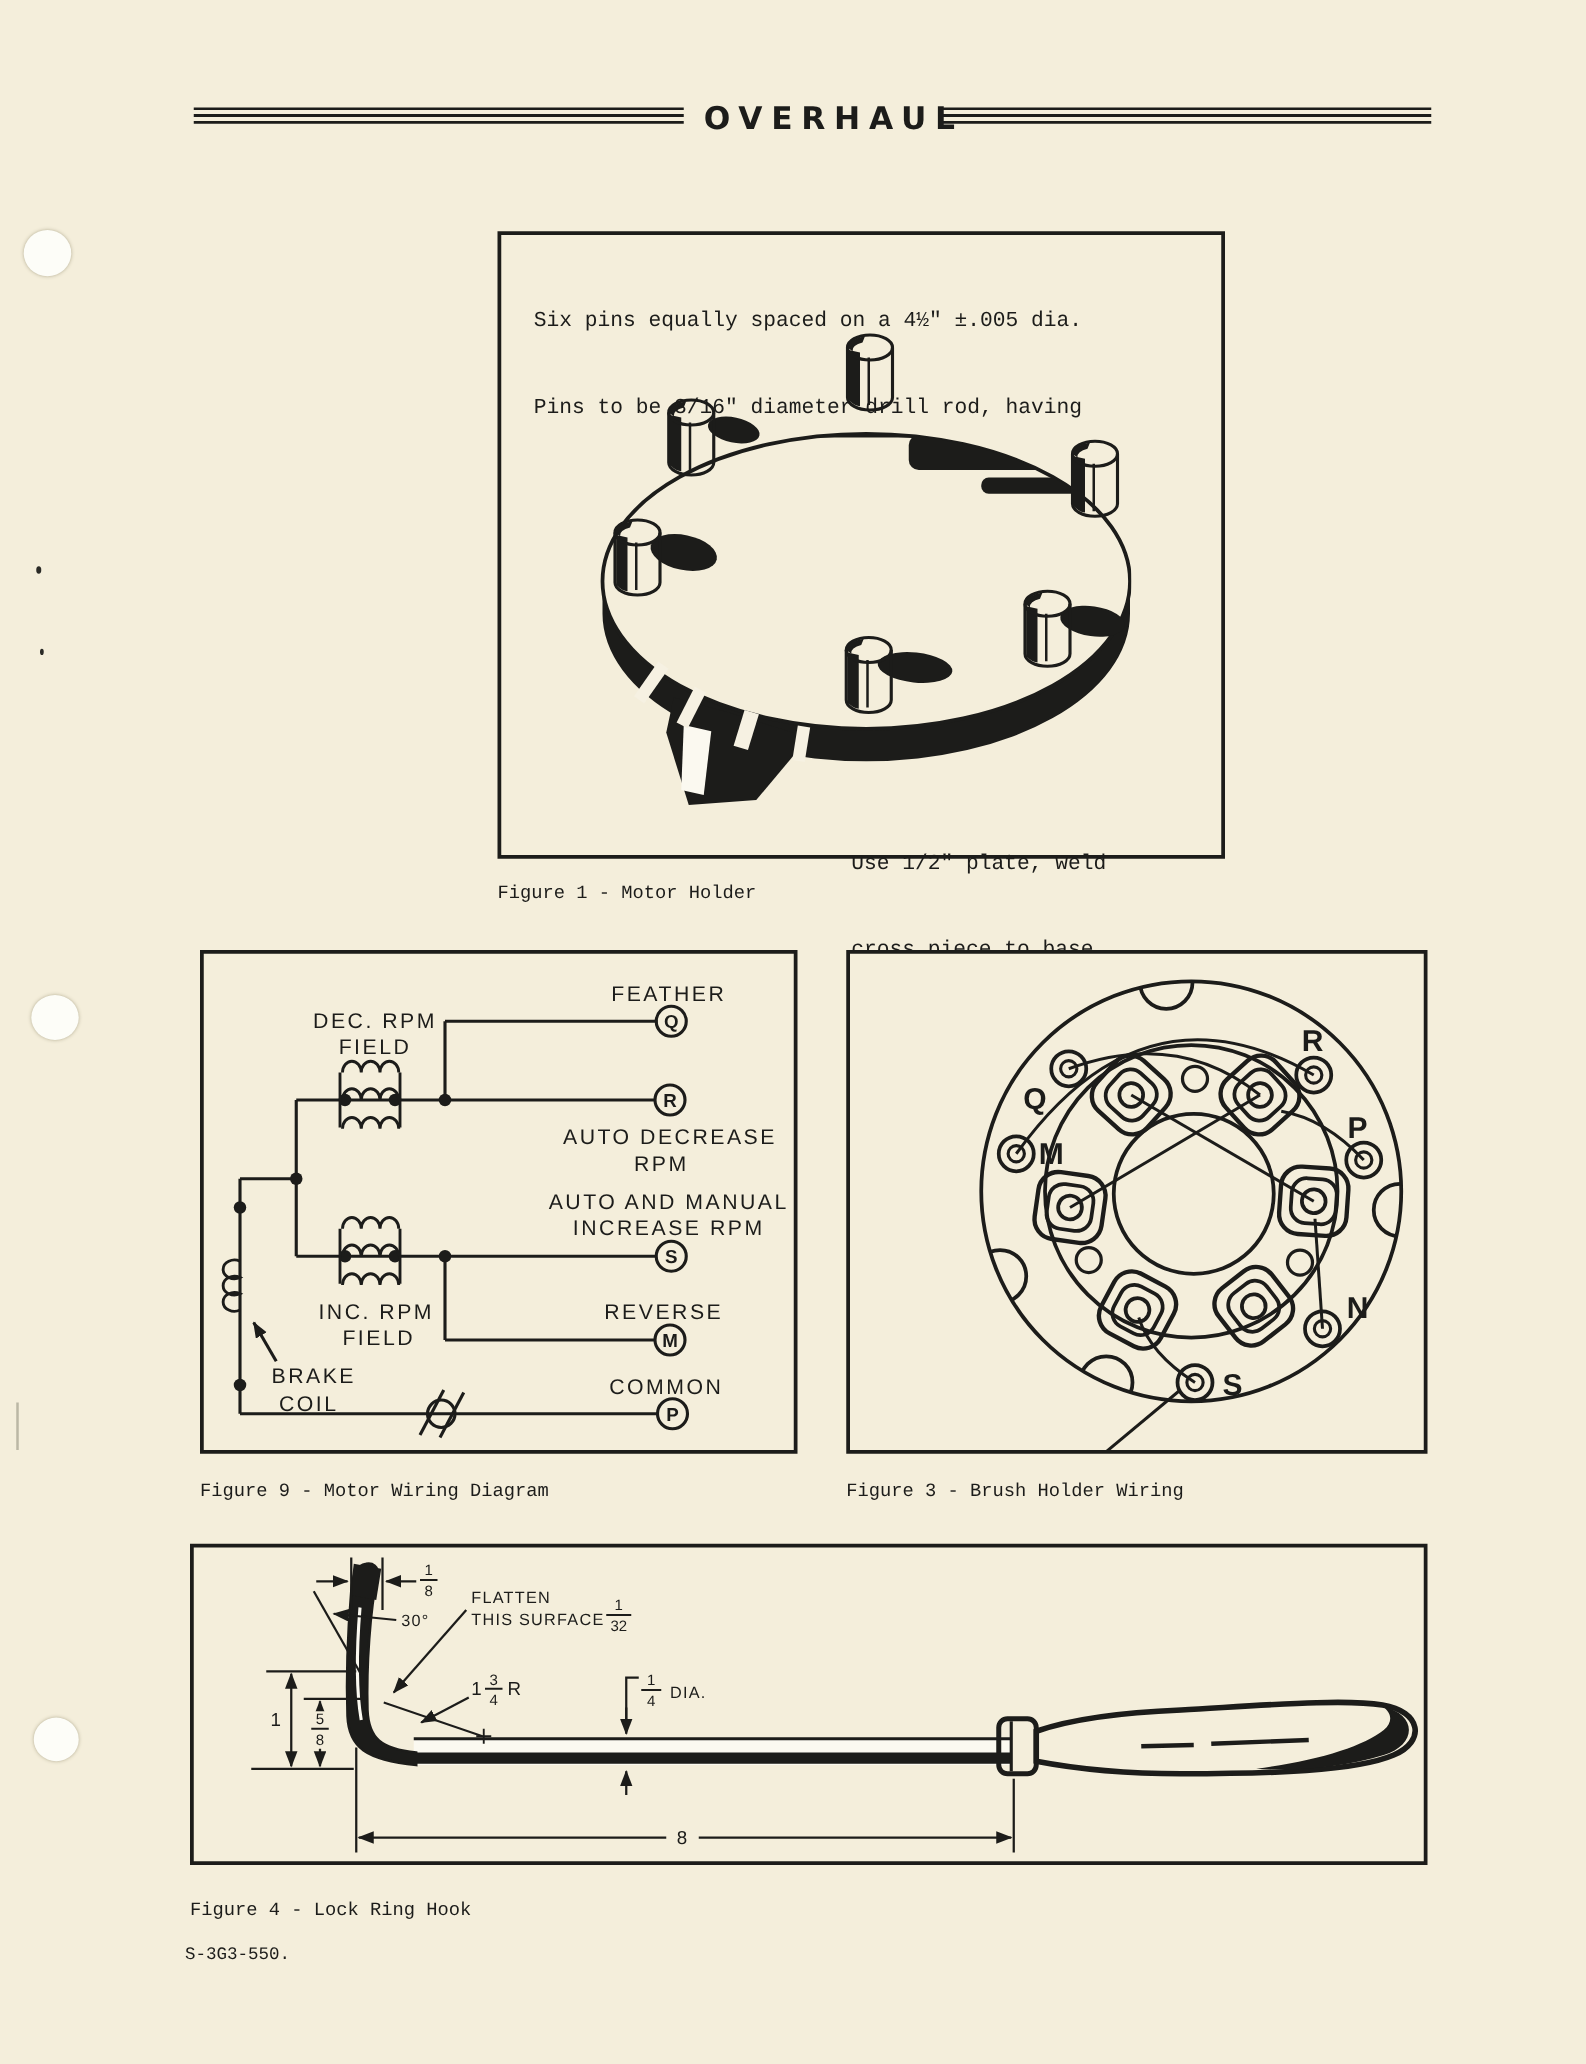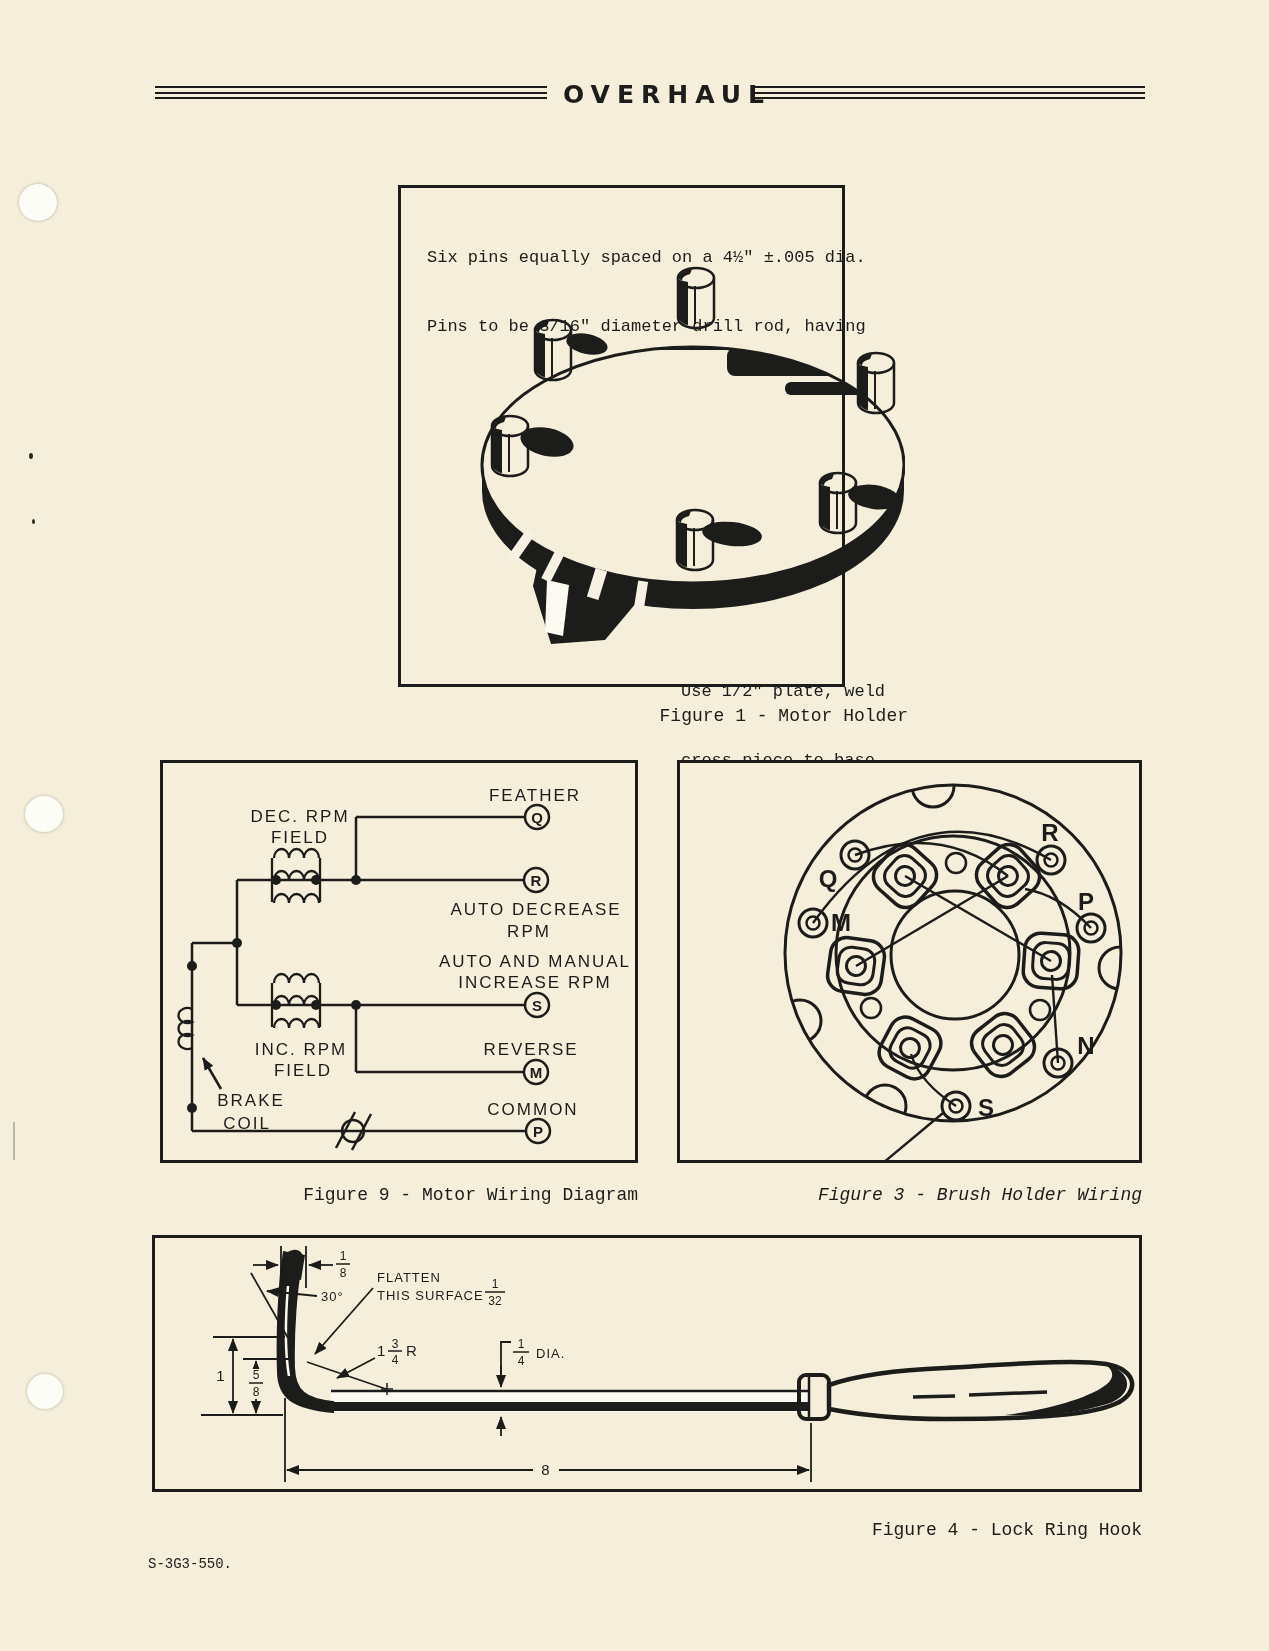"Six pins equally spaced on" div.fig-box { width: 447px -> 582px }
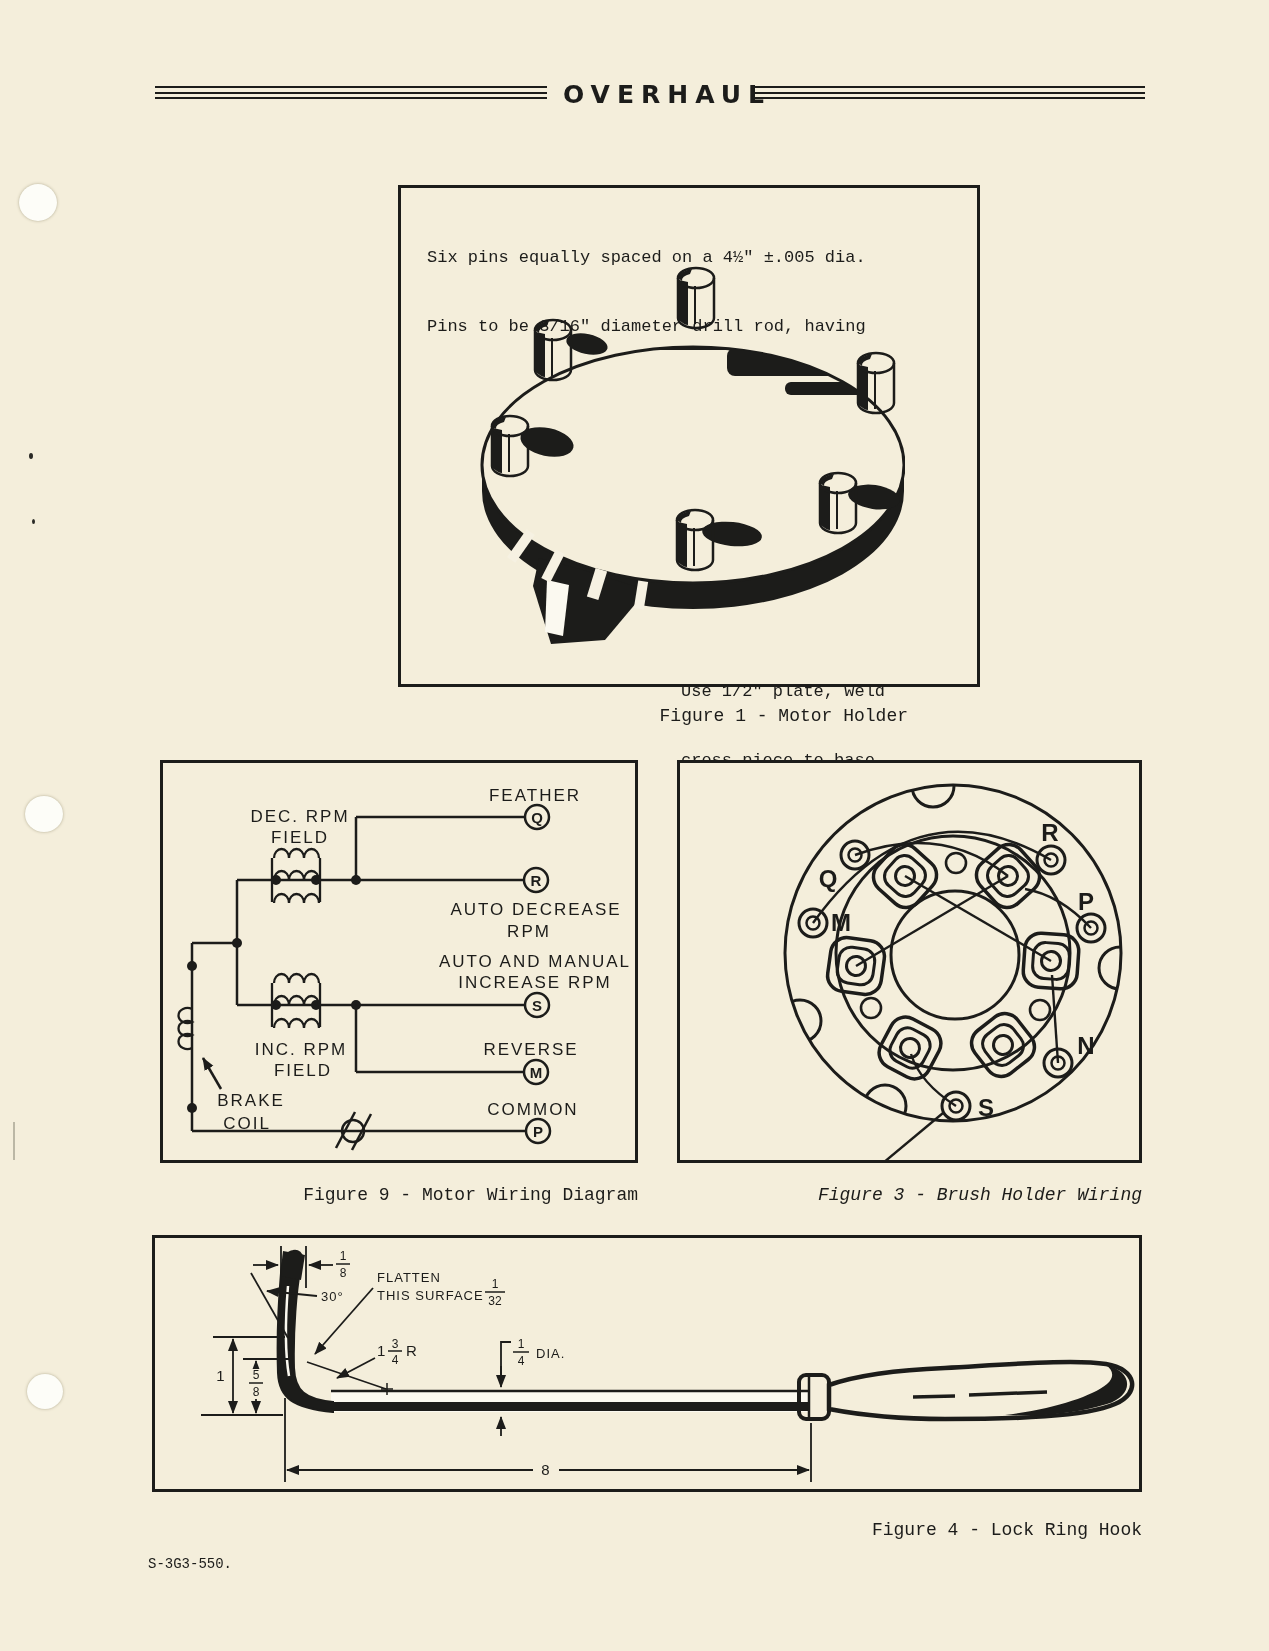"Figure 1 - Motor Holder" .caption { font-size: 18px -> 15px; text-align: right -> left }
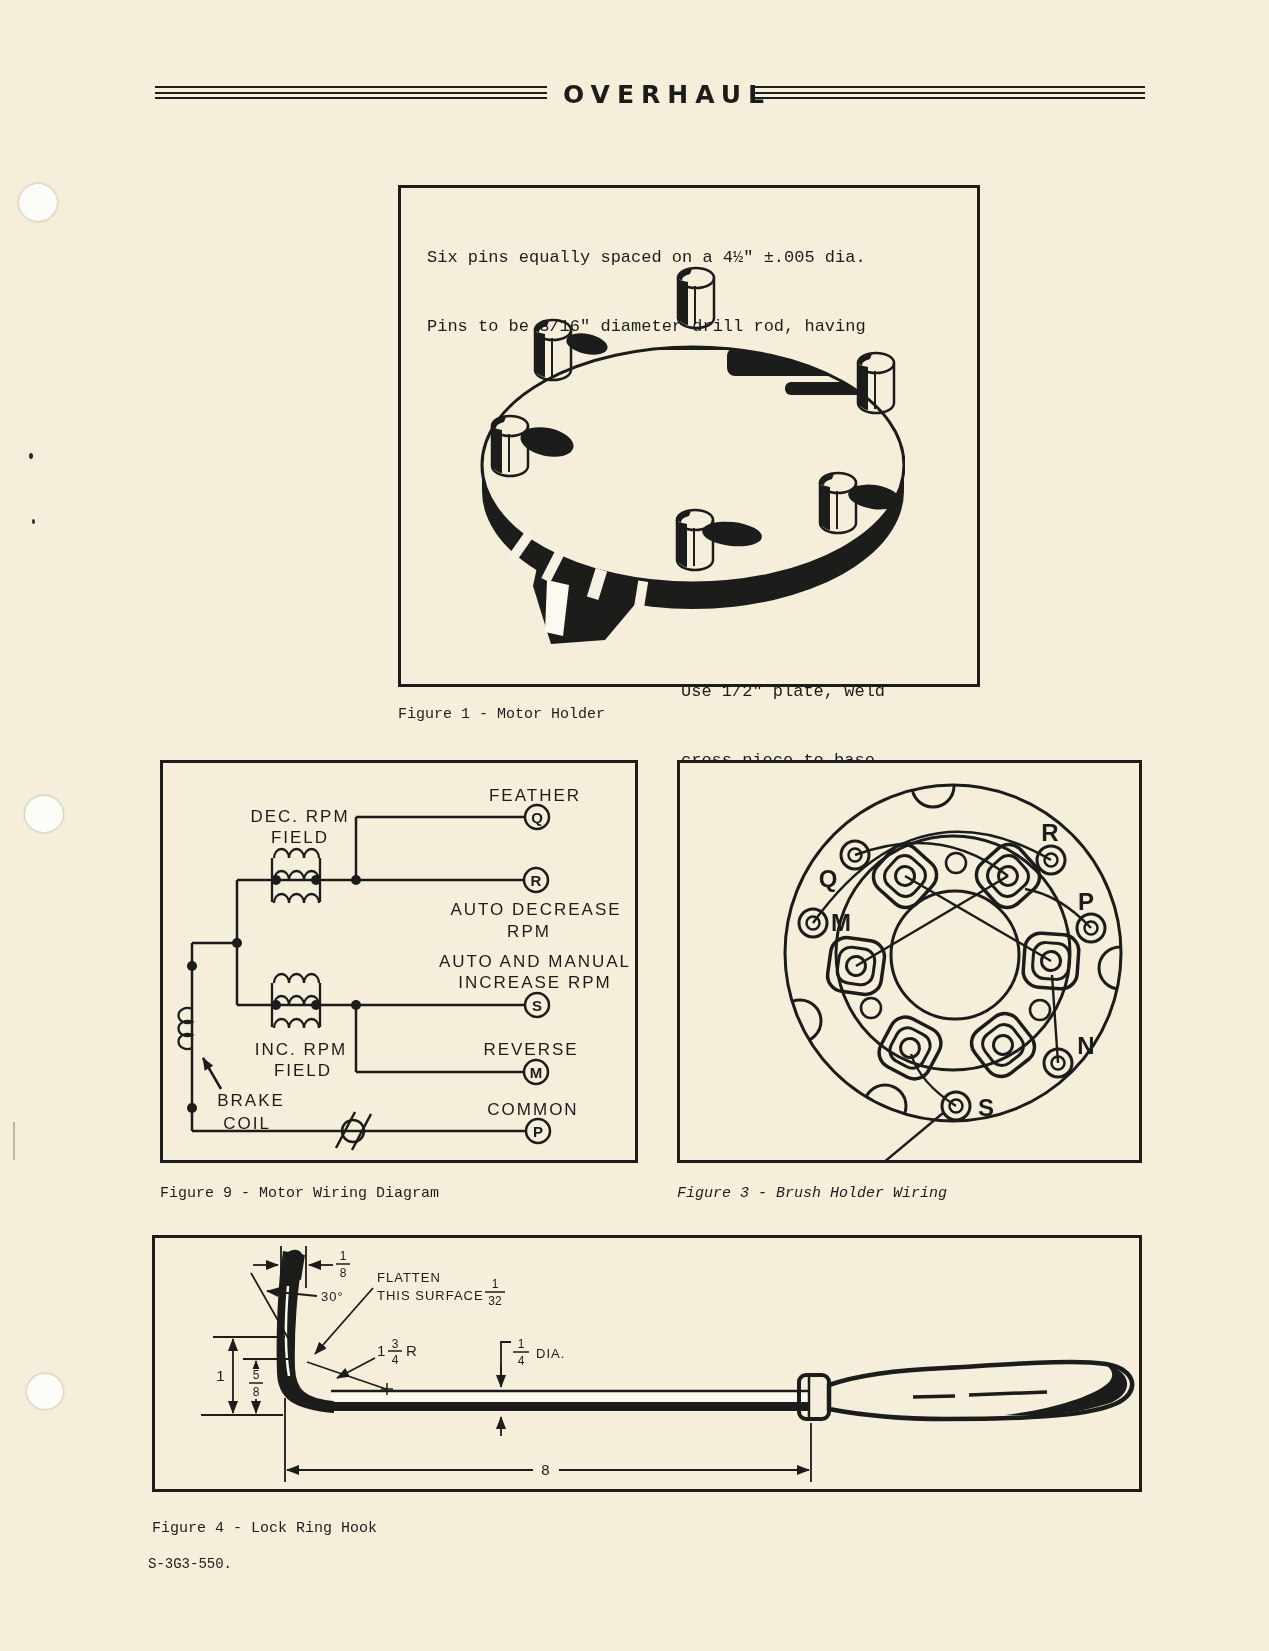"Figure 3 - Brush Holder" div.caption { font-style: italic -> none }
